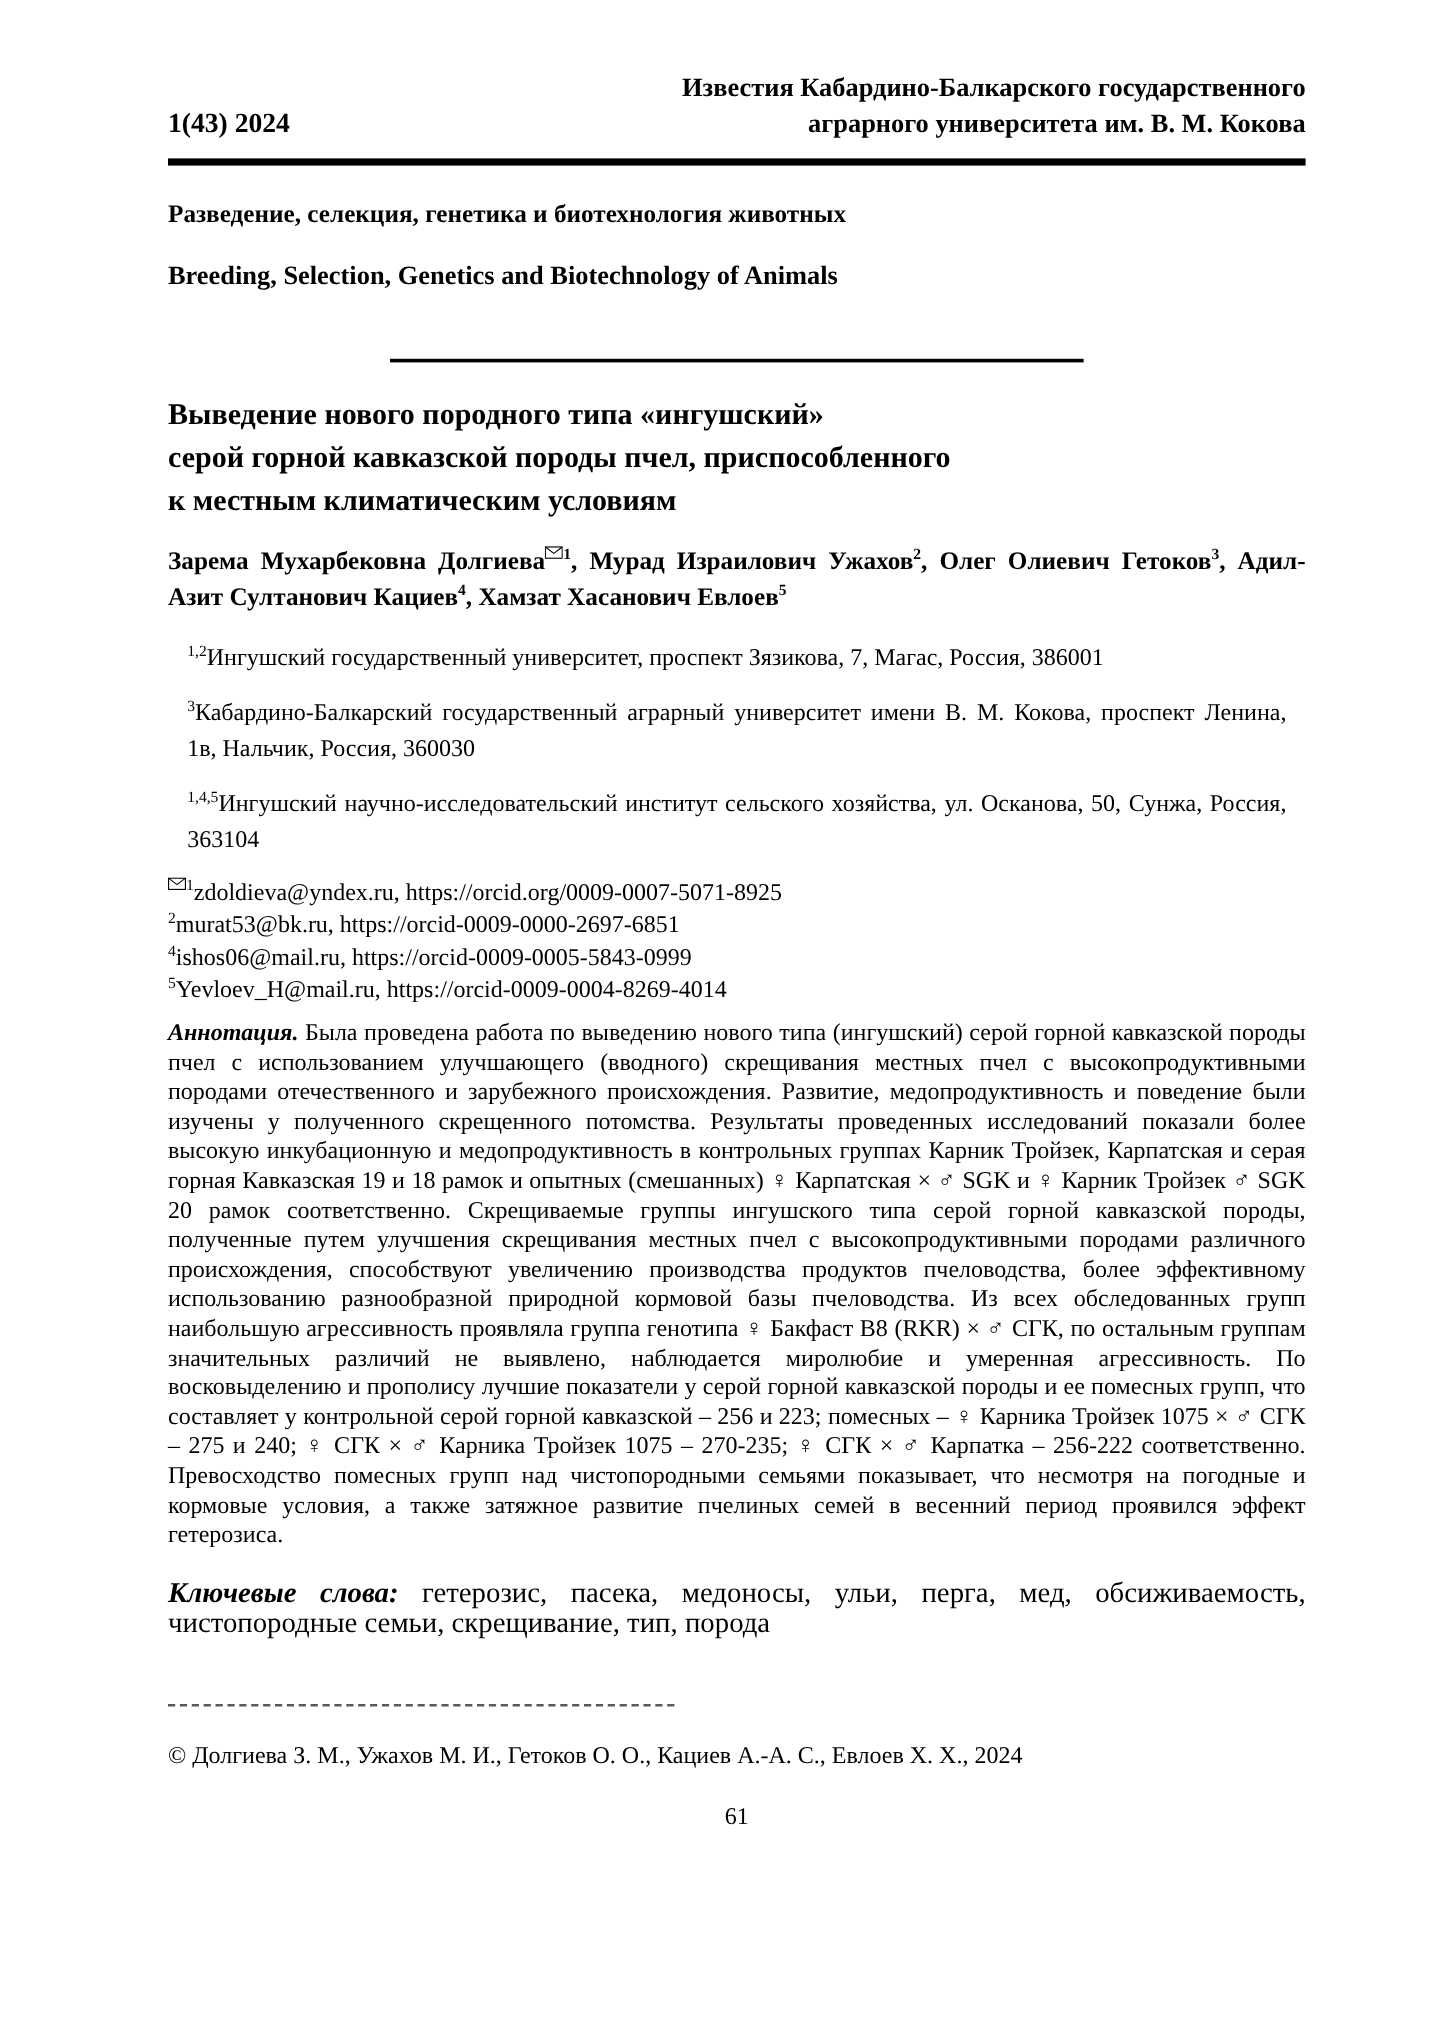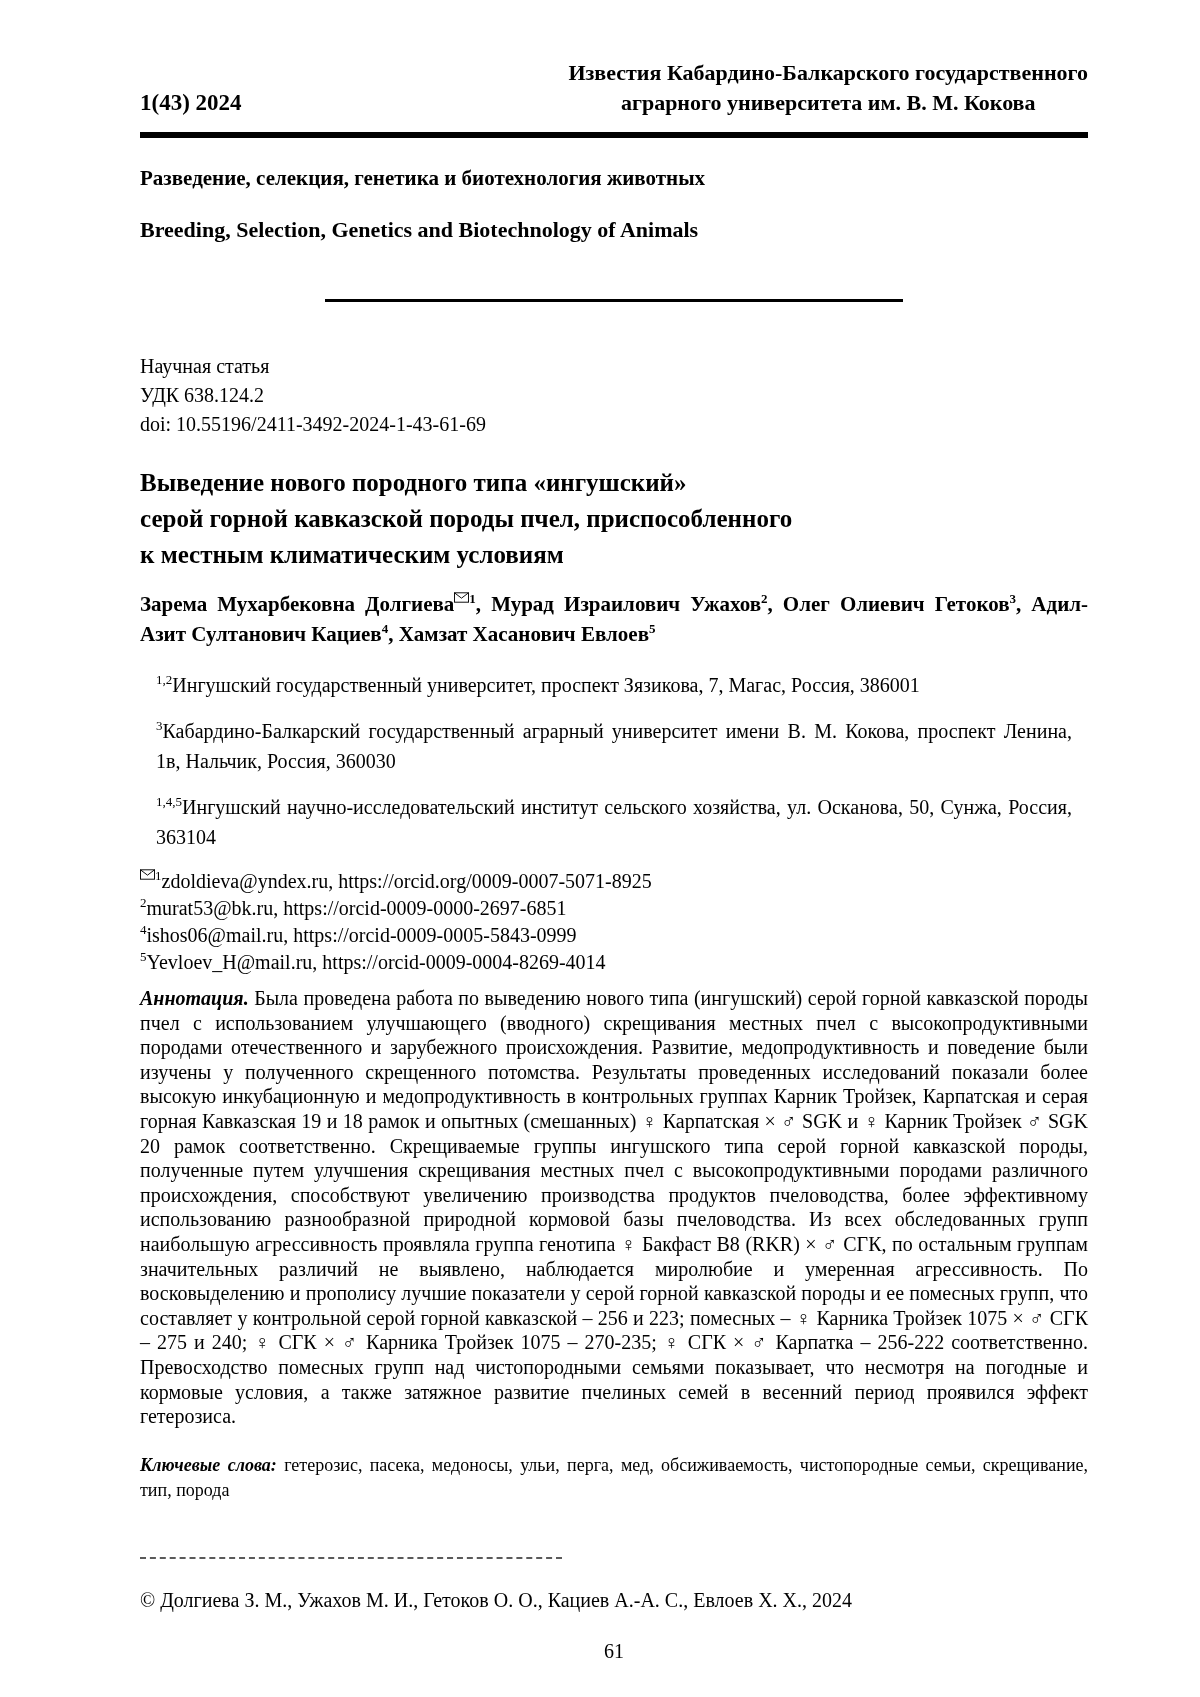"Известия Кабардино-Балкарского" .journal-title { text-align: center -> right }
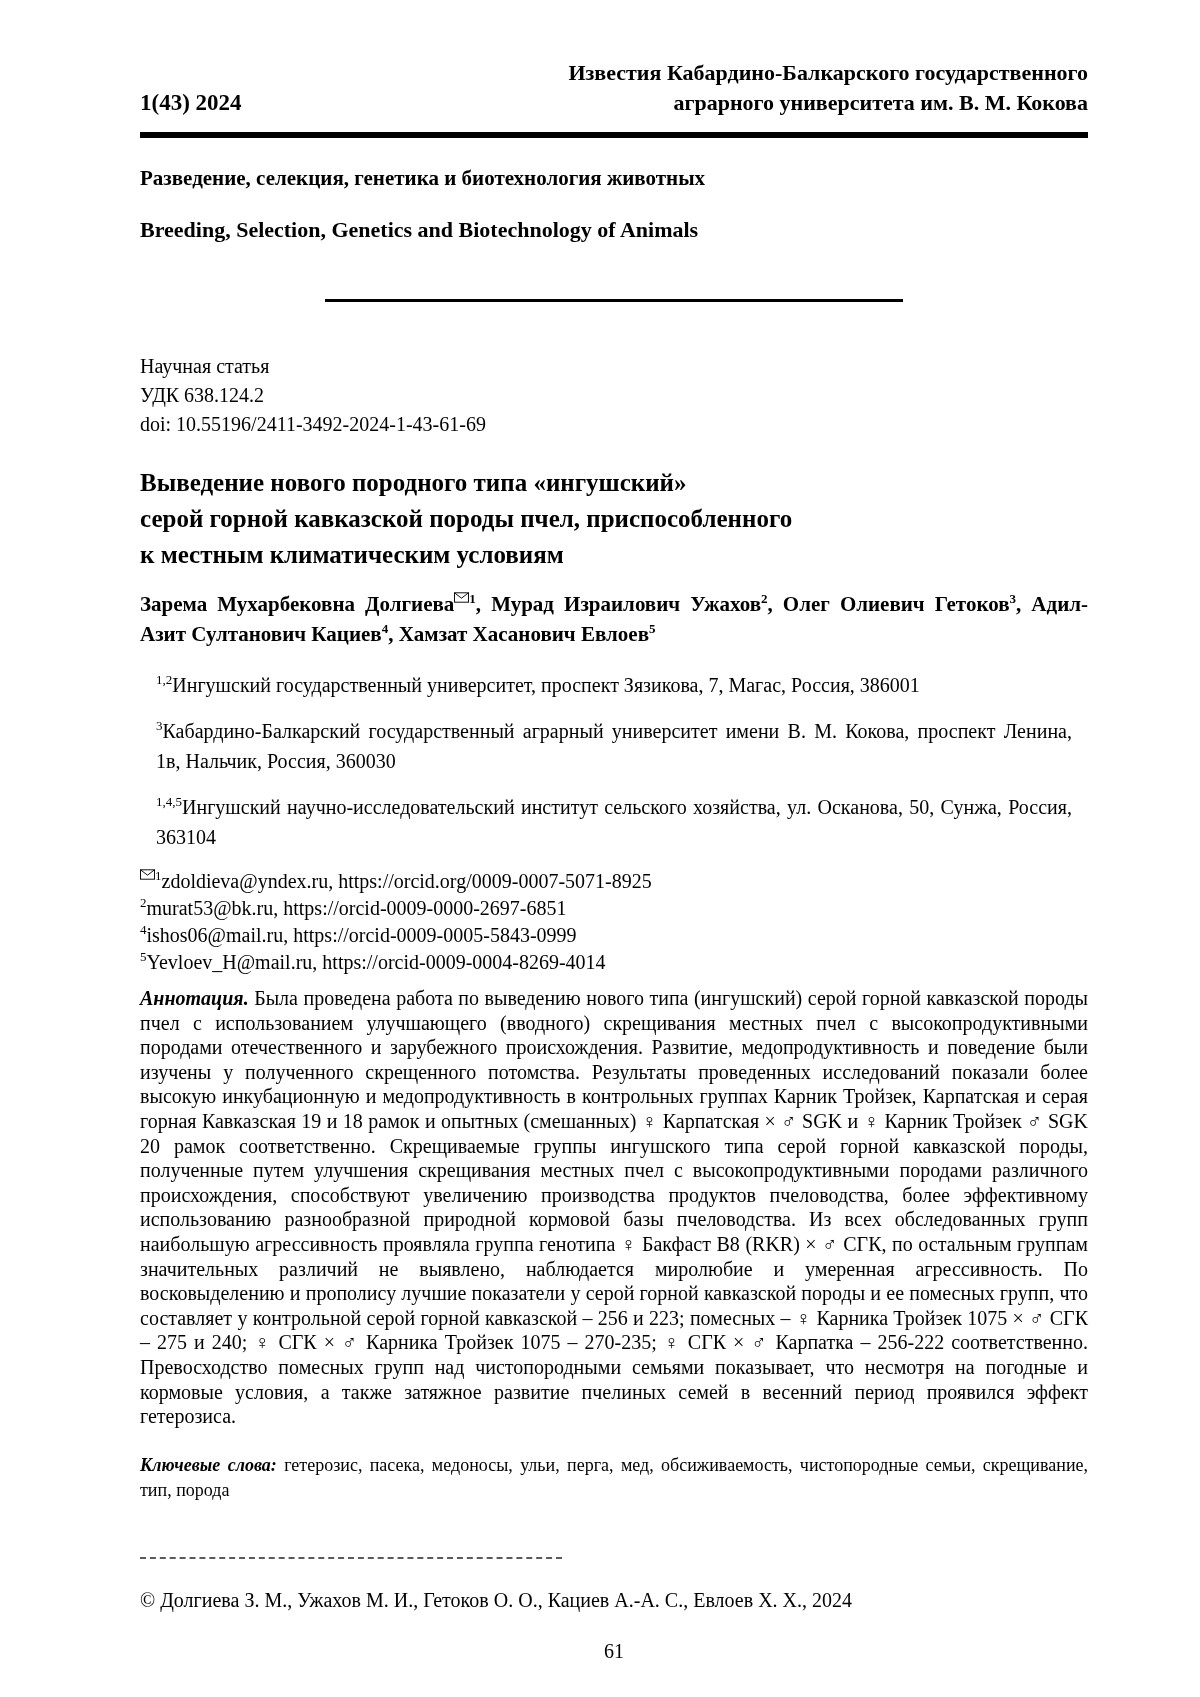"Научная статья" div.meta { html: <div> <div>Научная статья</div> <div>УДК 638.124.2</div> <div>doi: 10.55196/2411-3492-2024-1-43-61-69</div> </div> -> none }
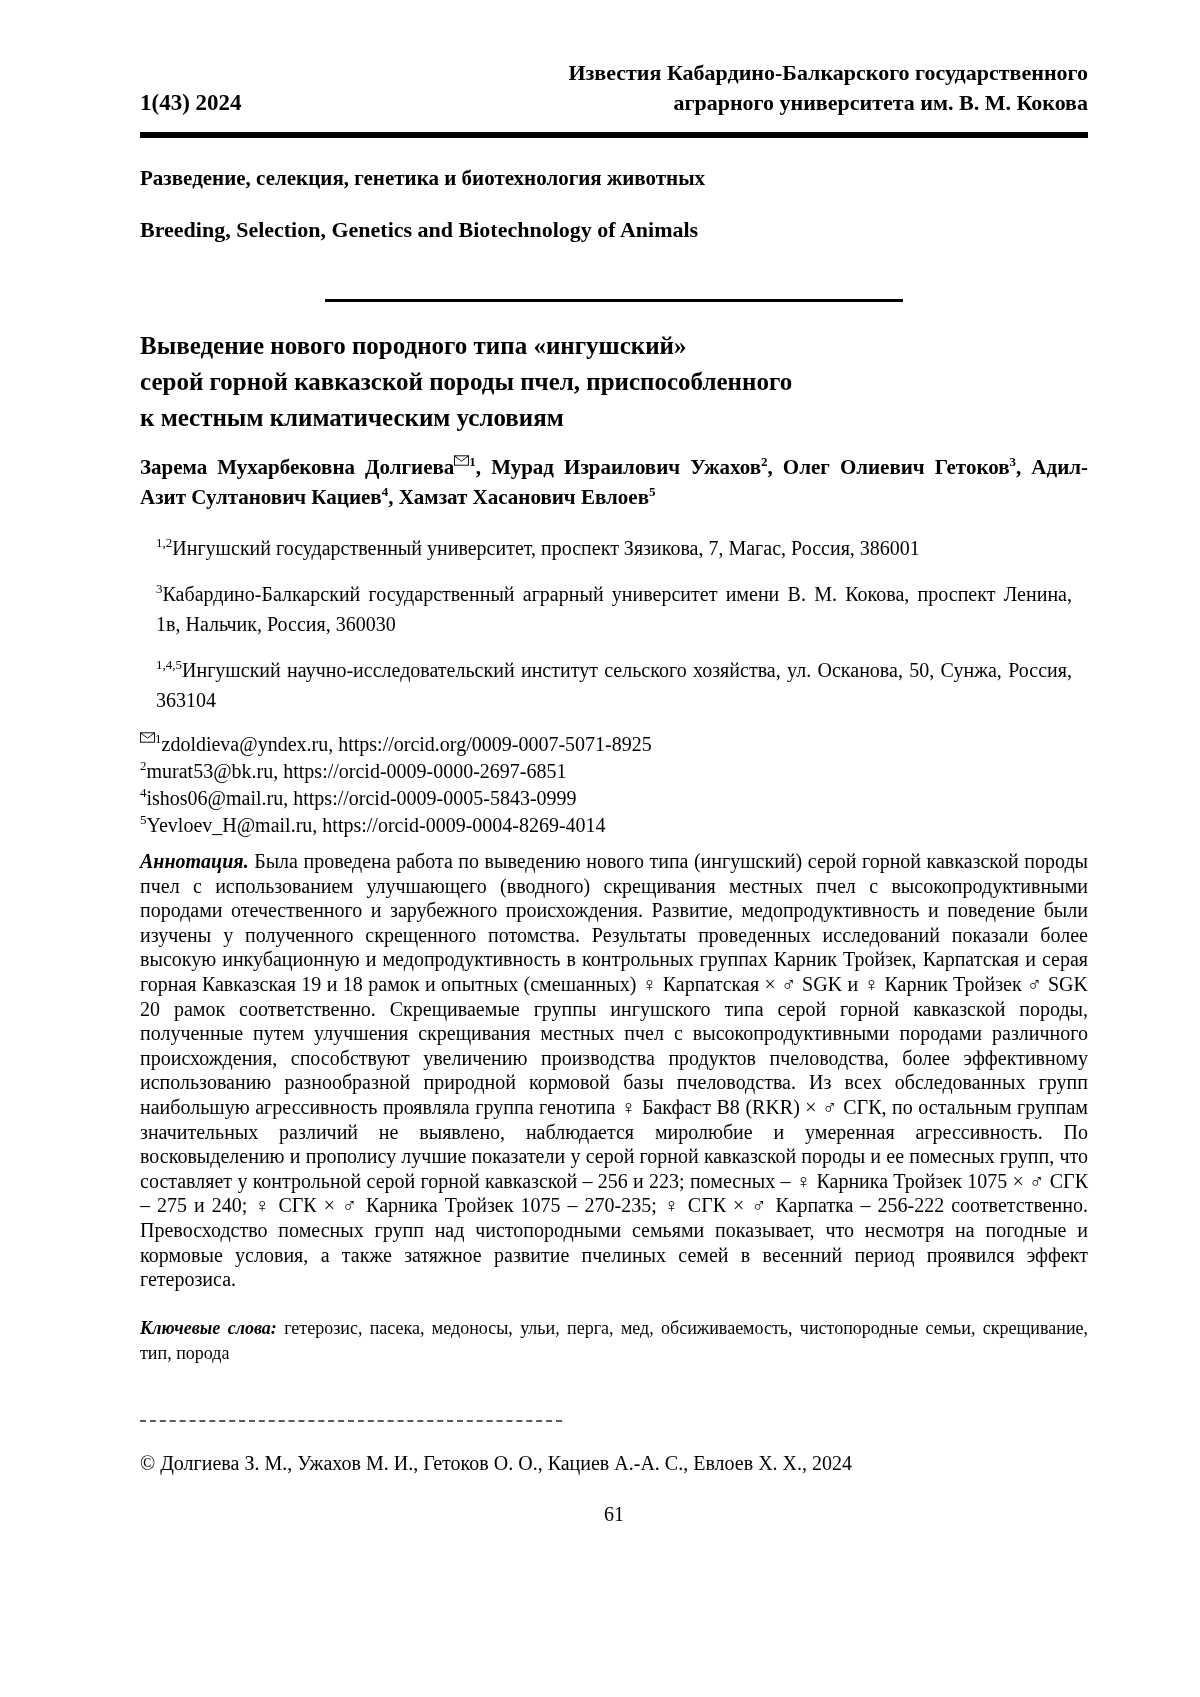"Ключевые слова: гетерозис, пасека," .keywords { font-size: 18px -> 24px }
